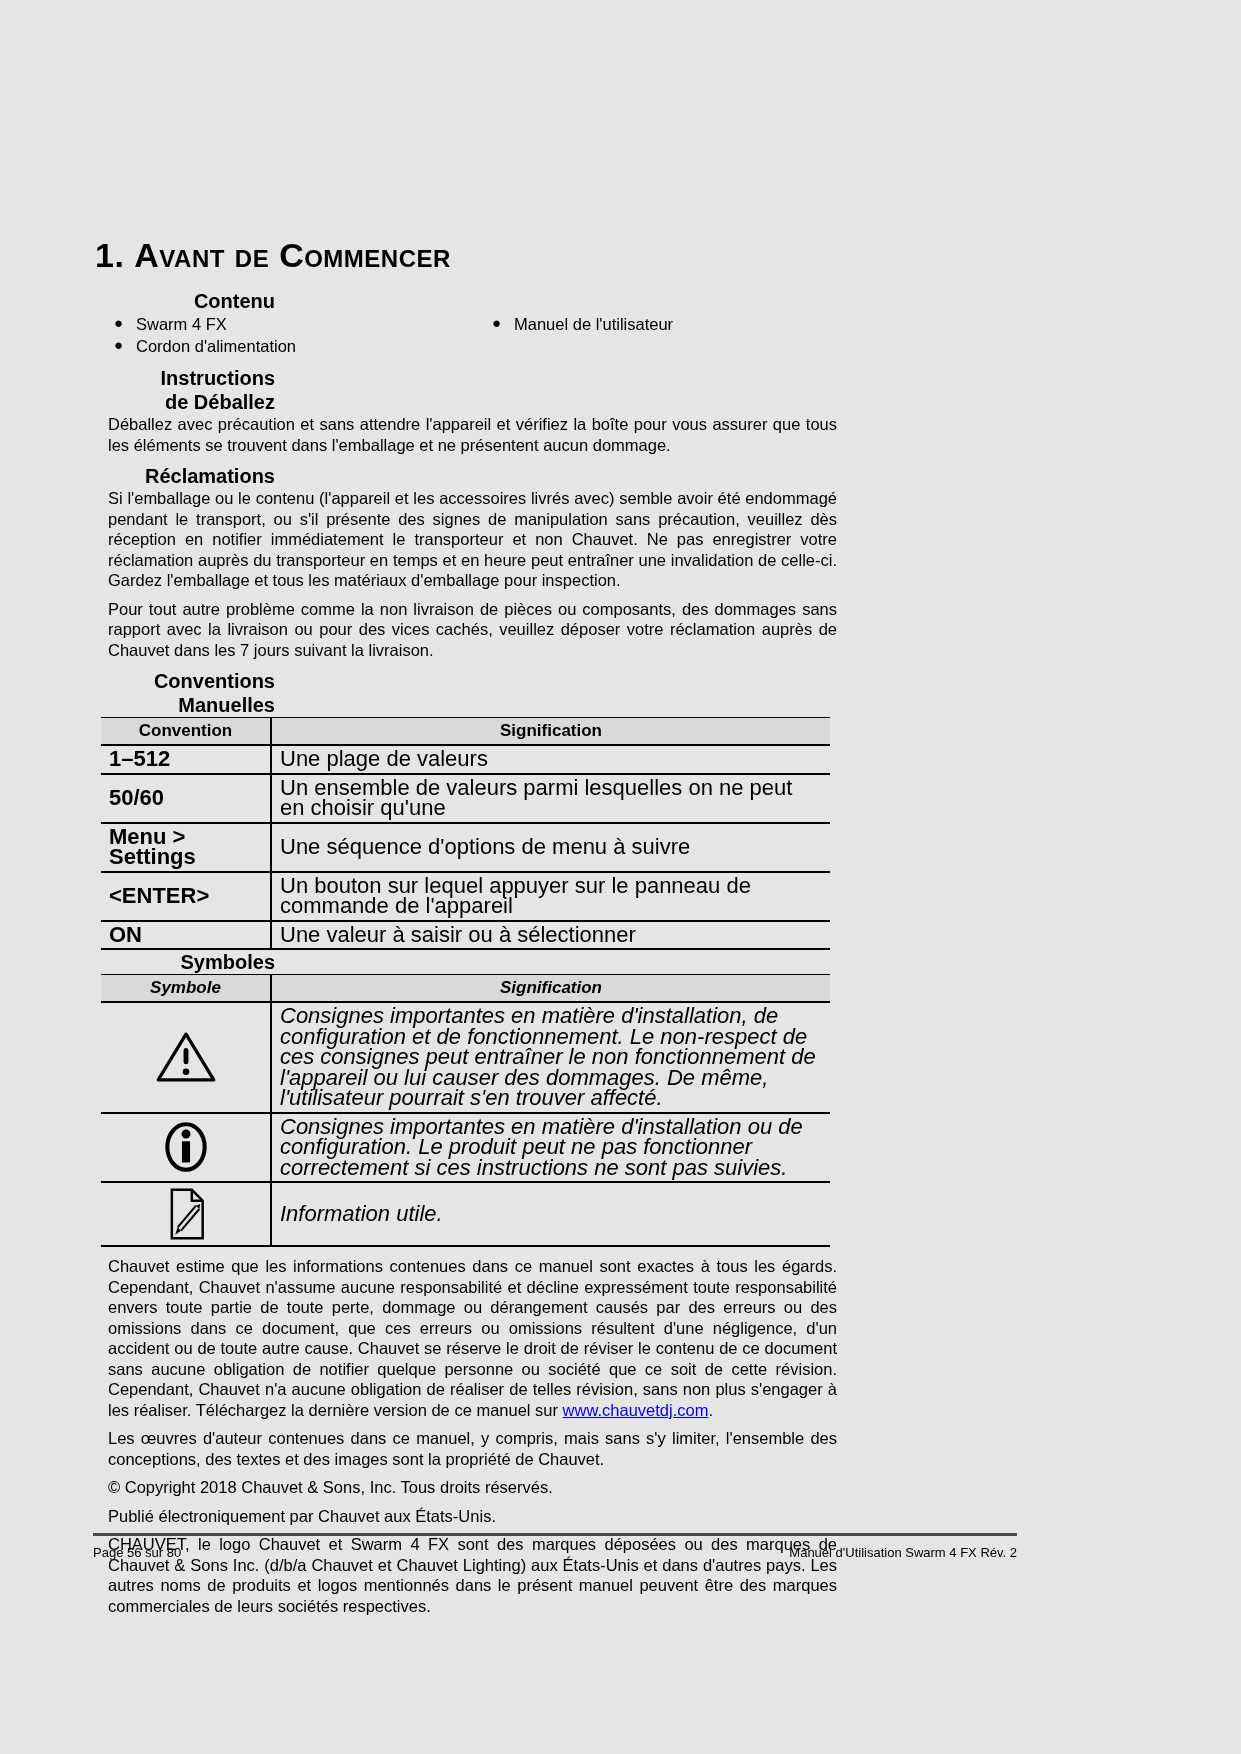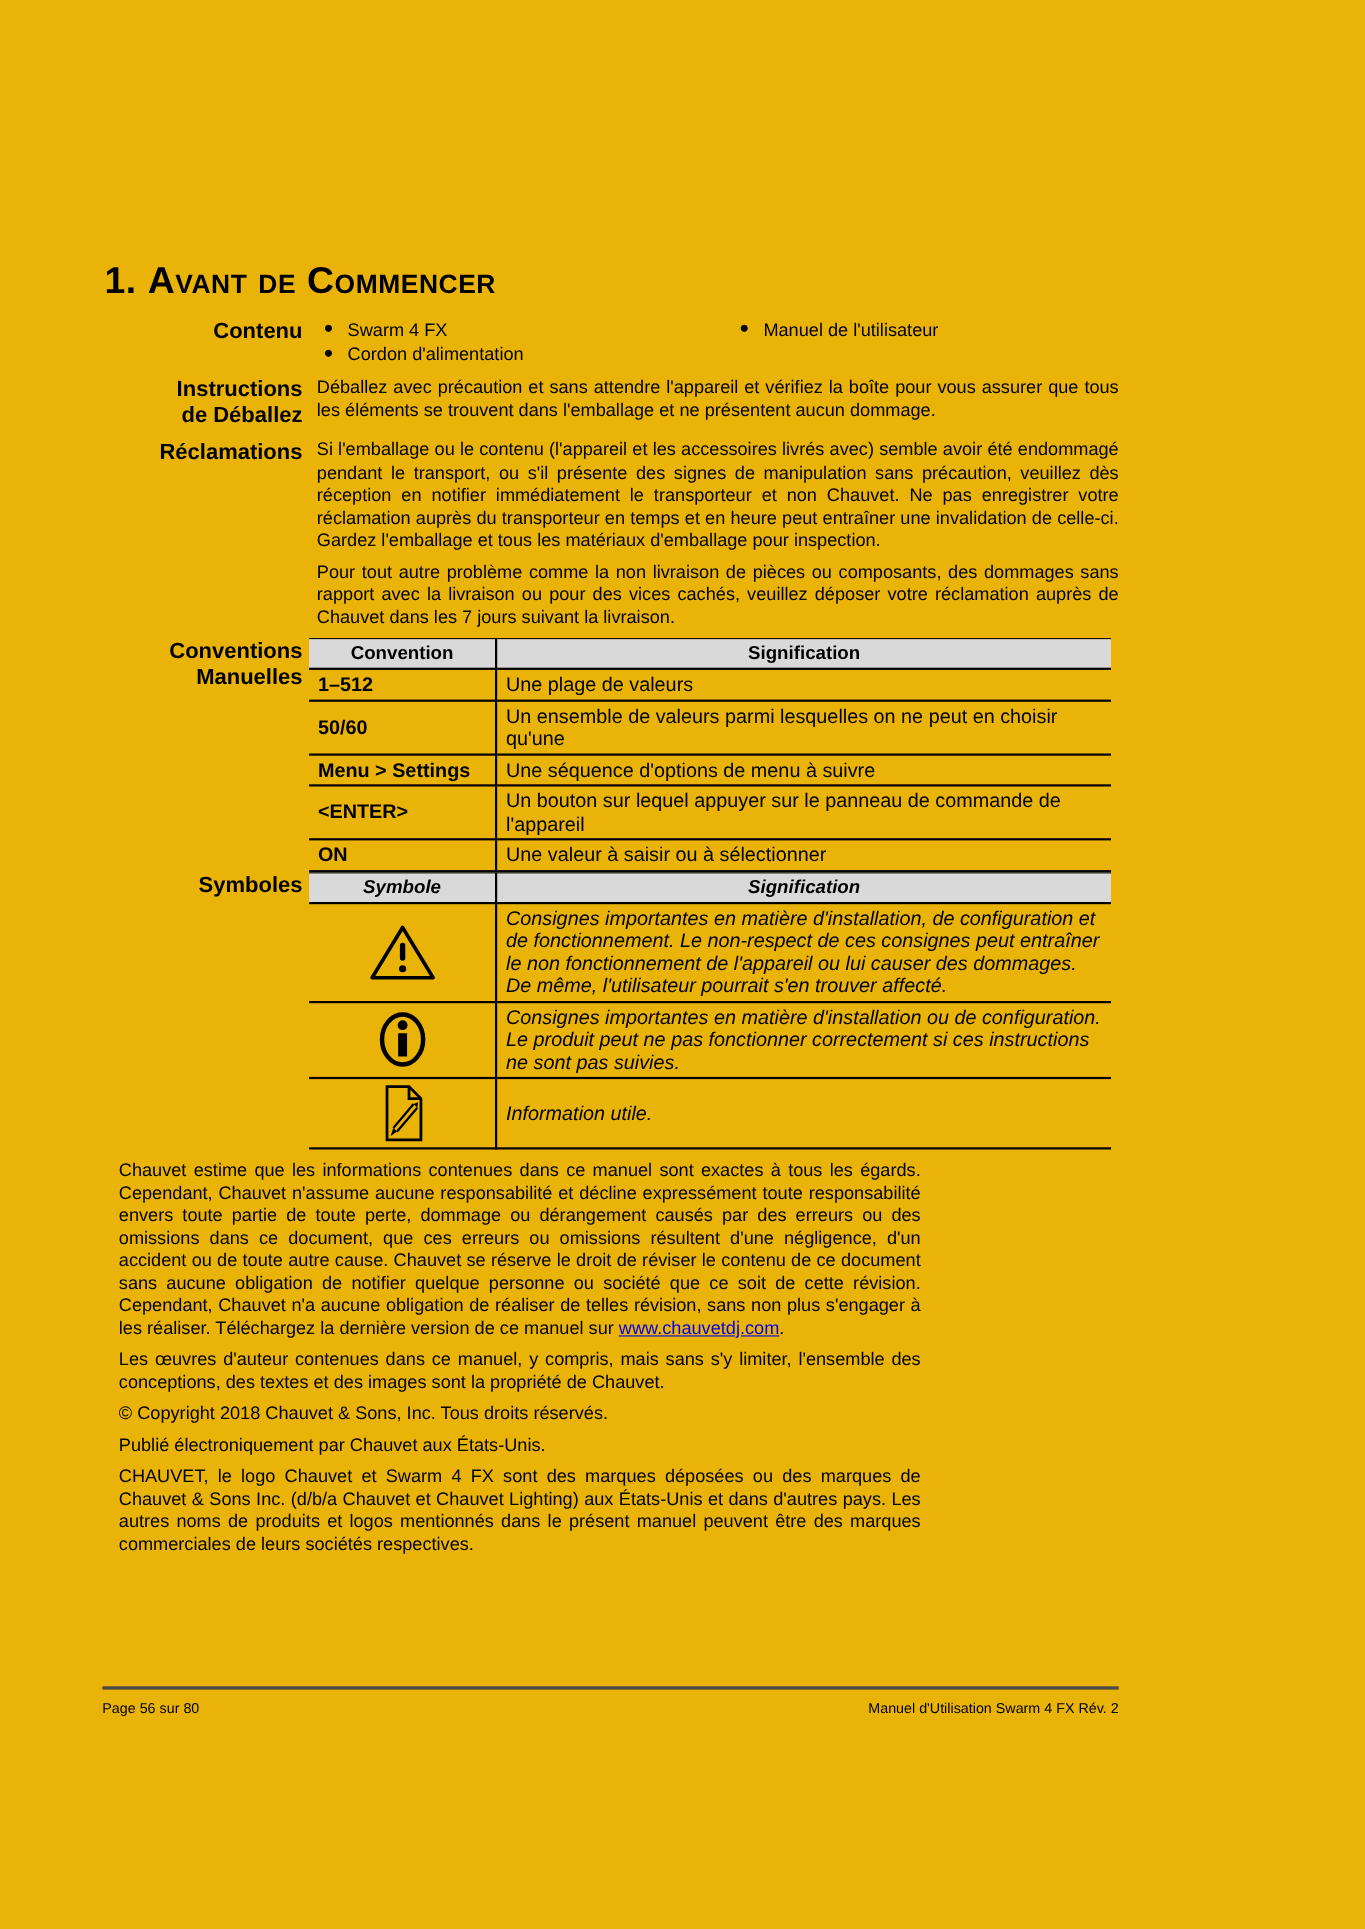"1. Avant de Commencer" .page { background: #eab308 -> #e5e5e5 }
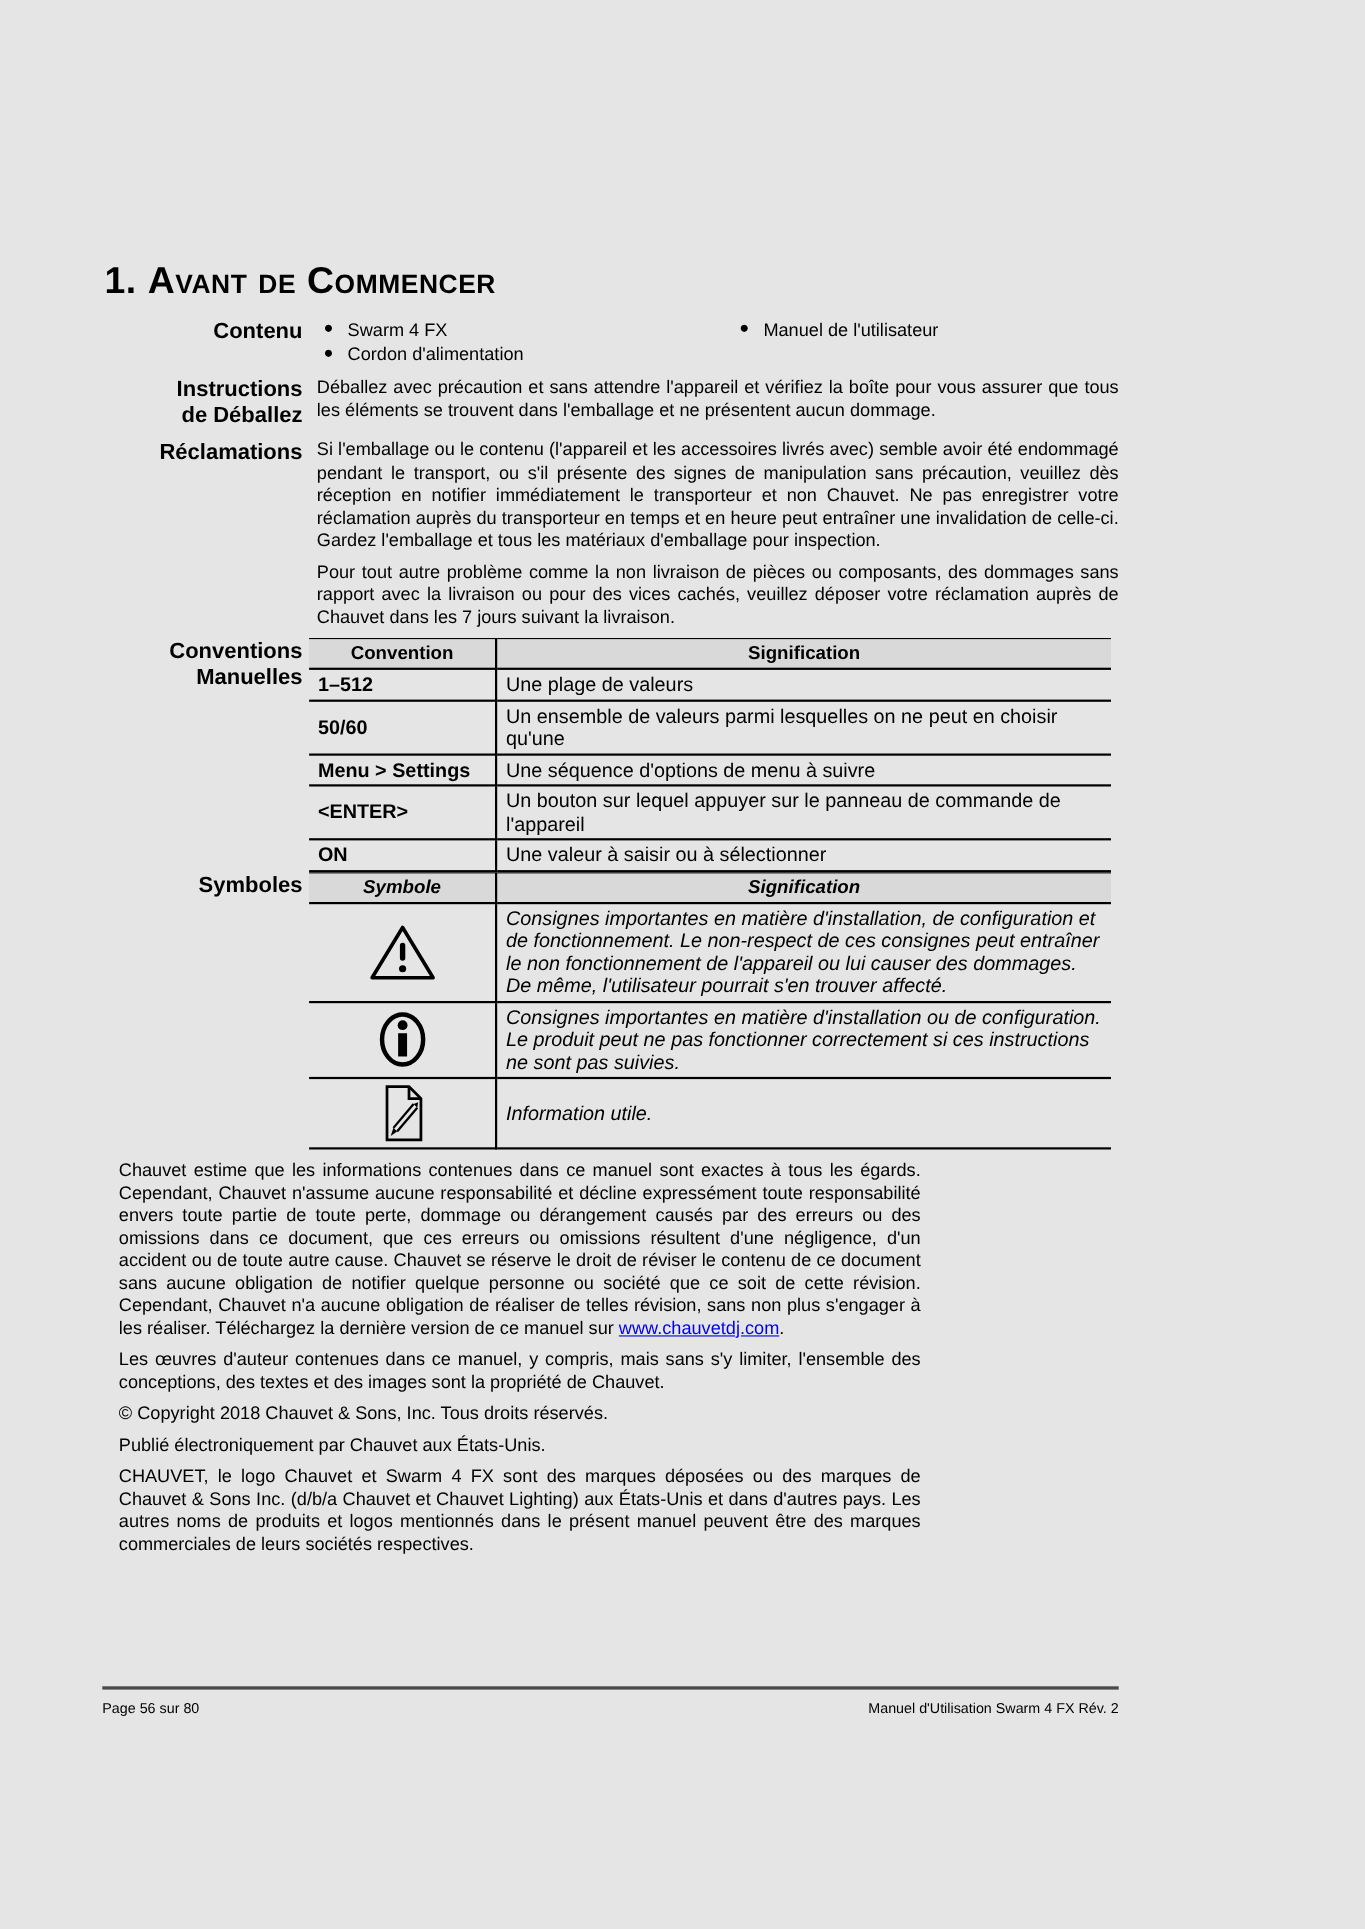"Contenu" .row { flex-direction: none -> column }
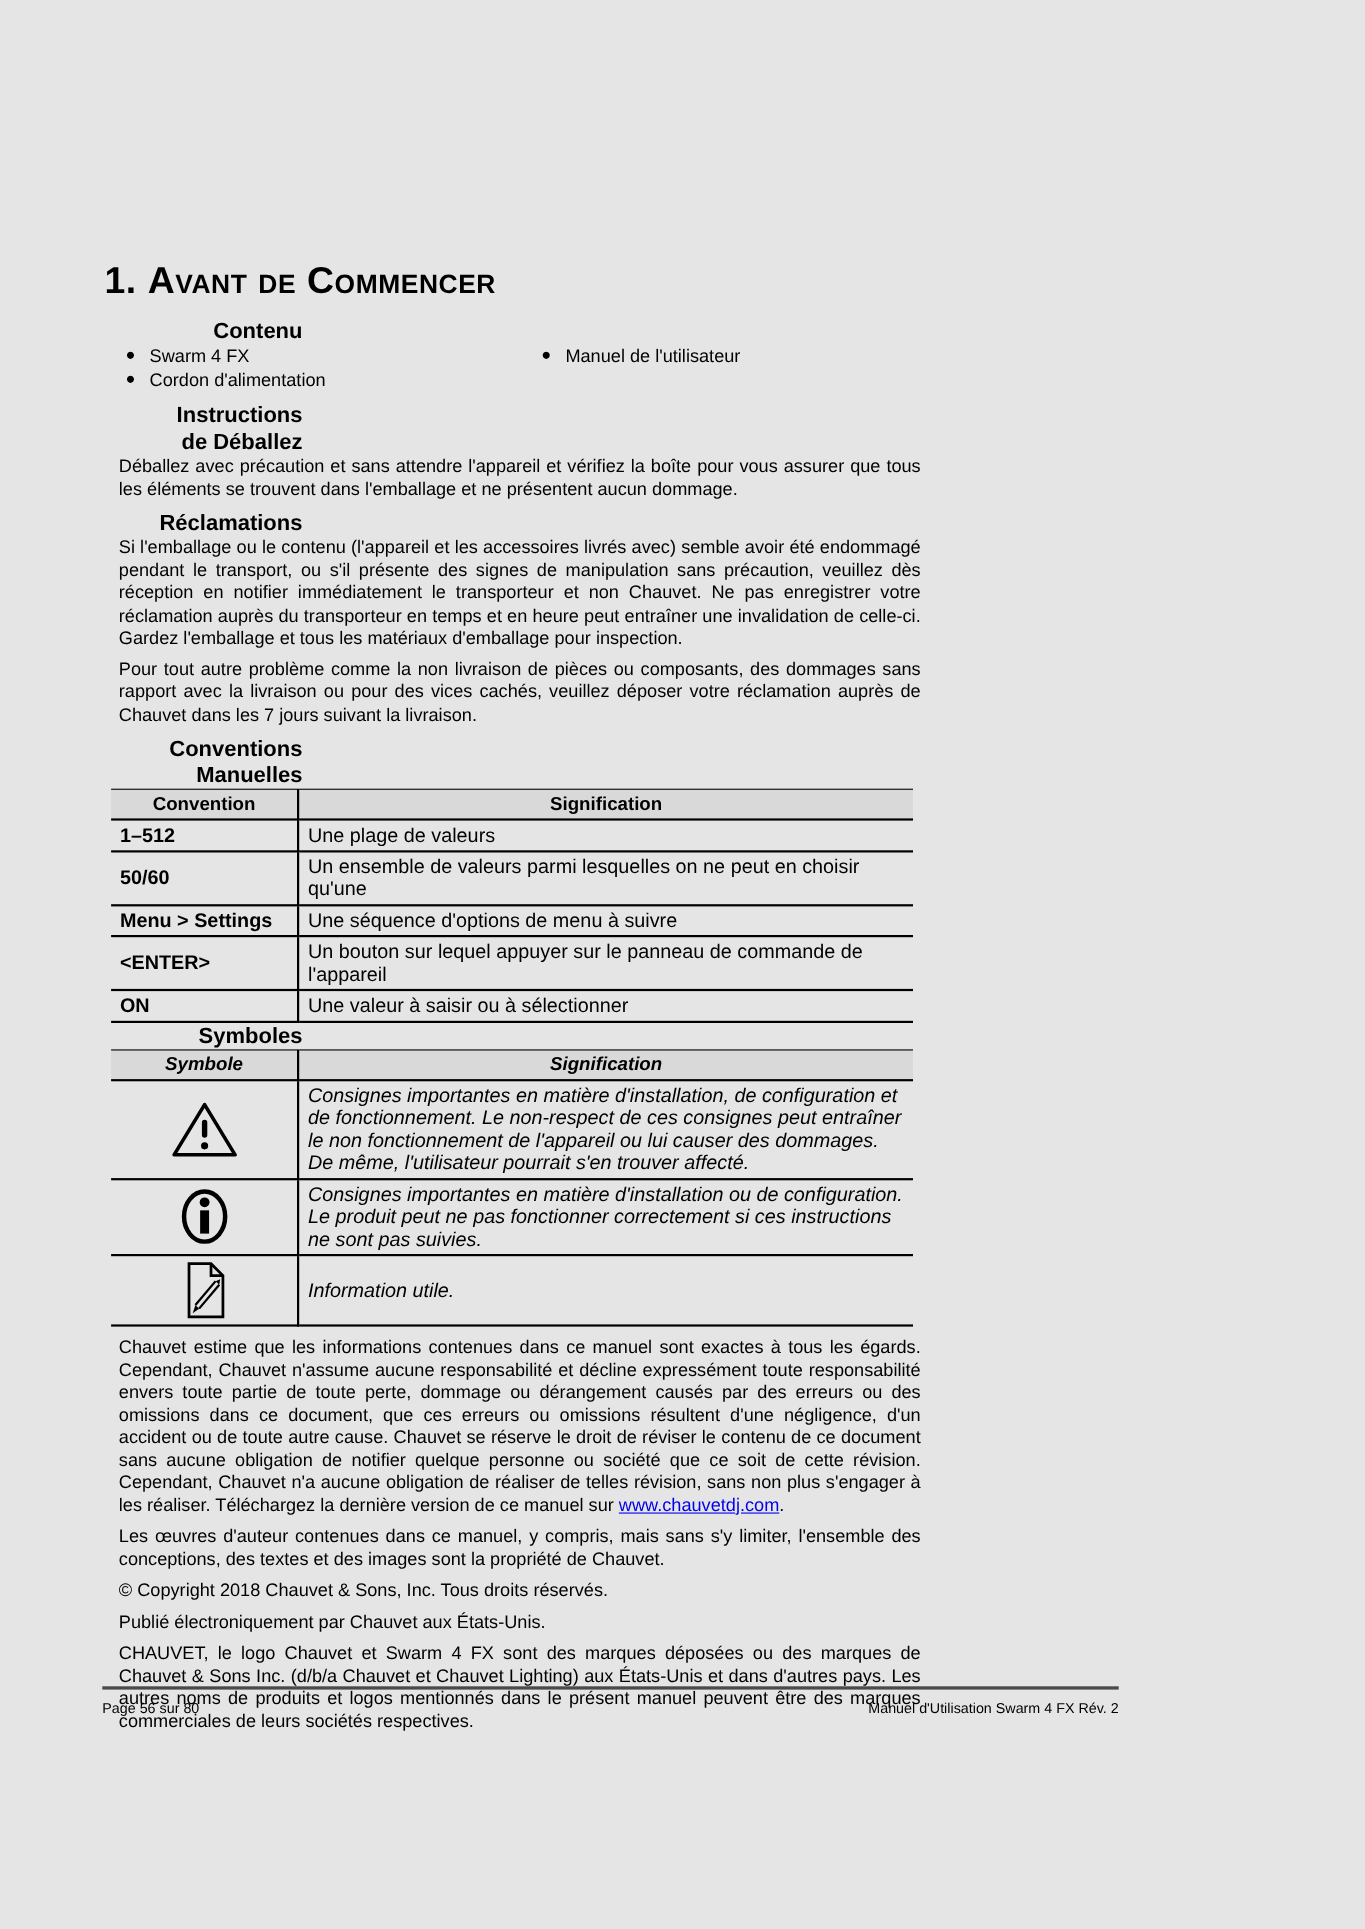"1–512" table.tbl td { font-size: 18px -> 22px }
